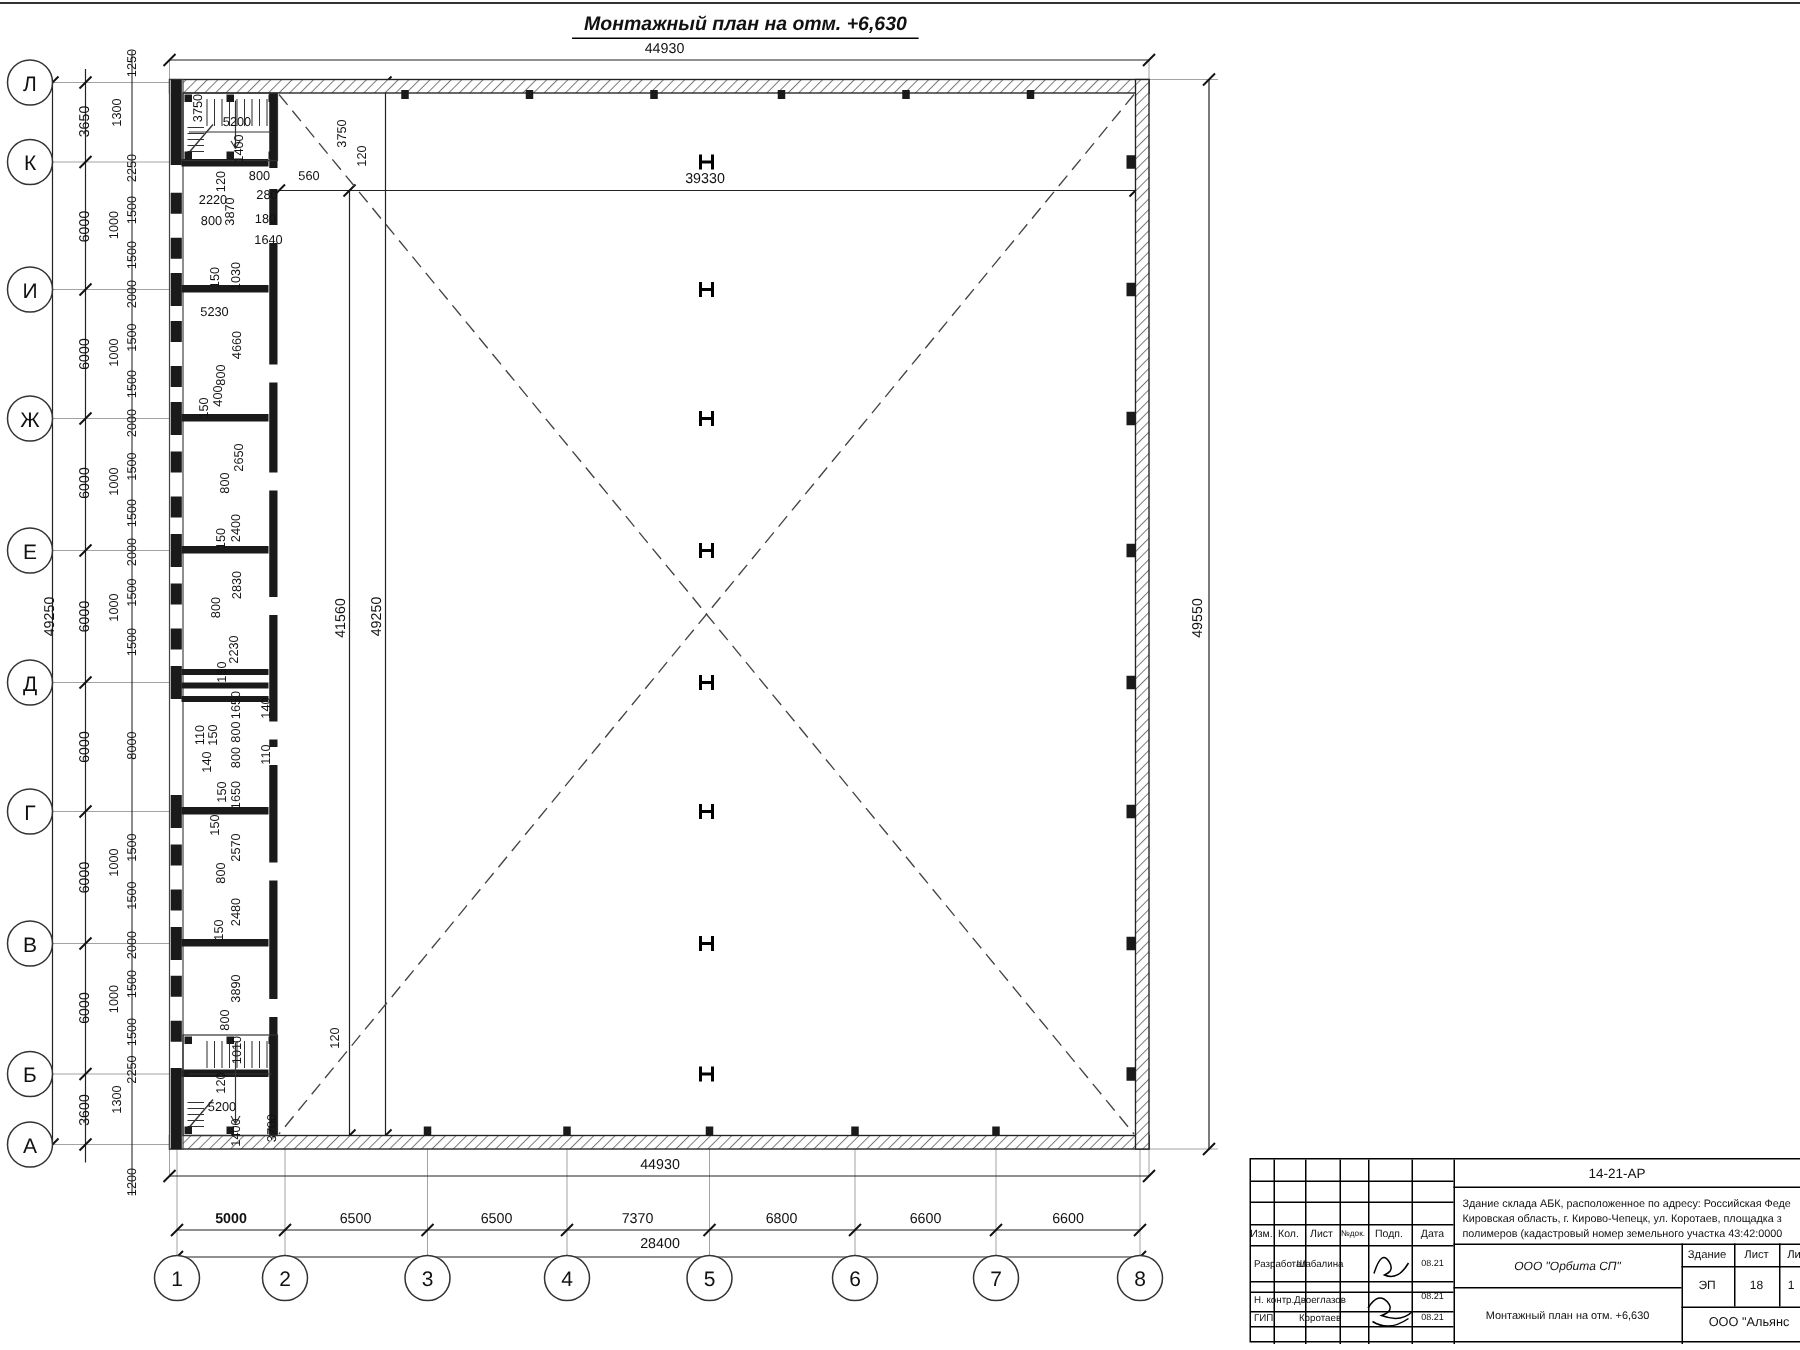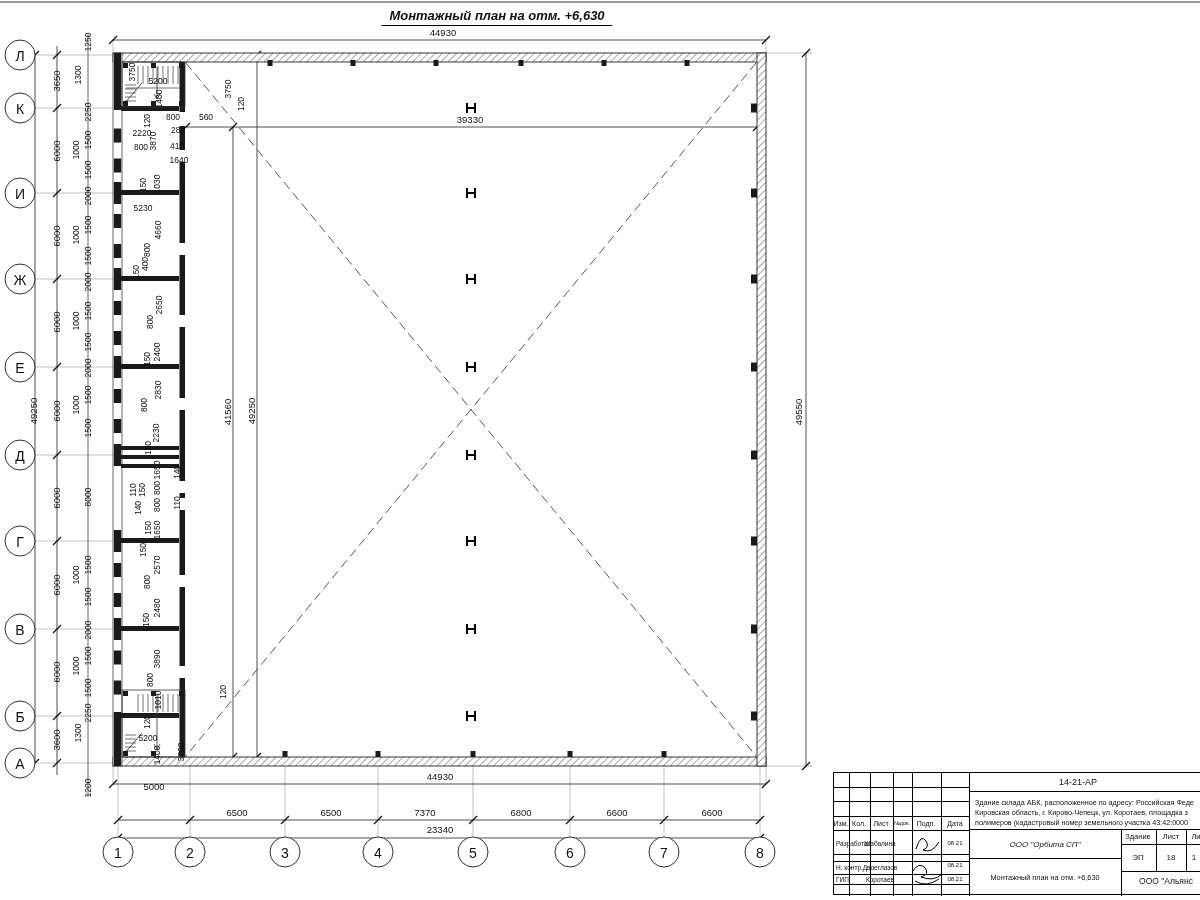"410" span.dim { text: 410 -> 180 }
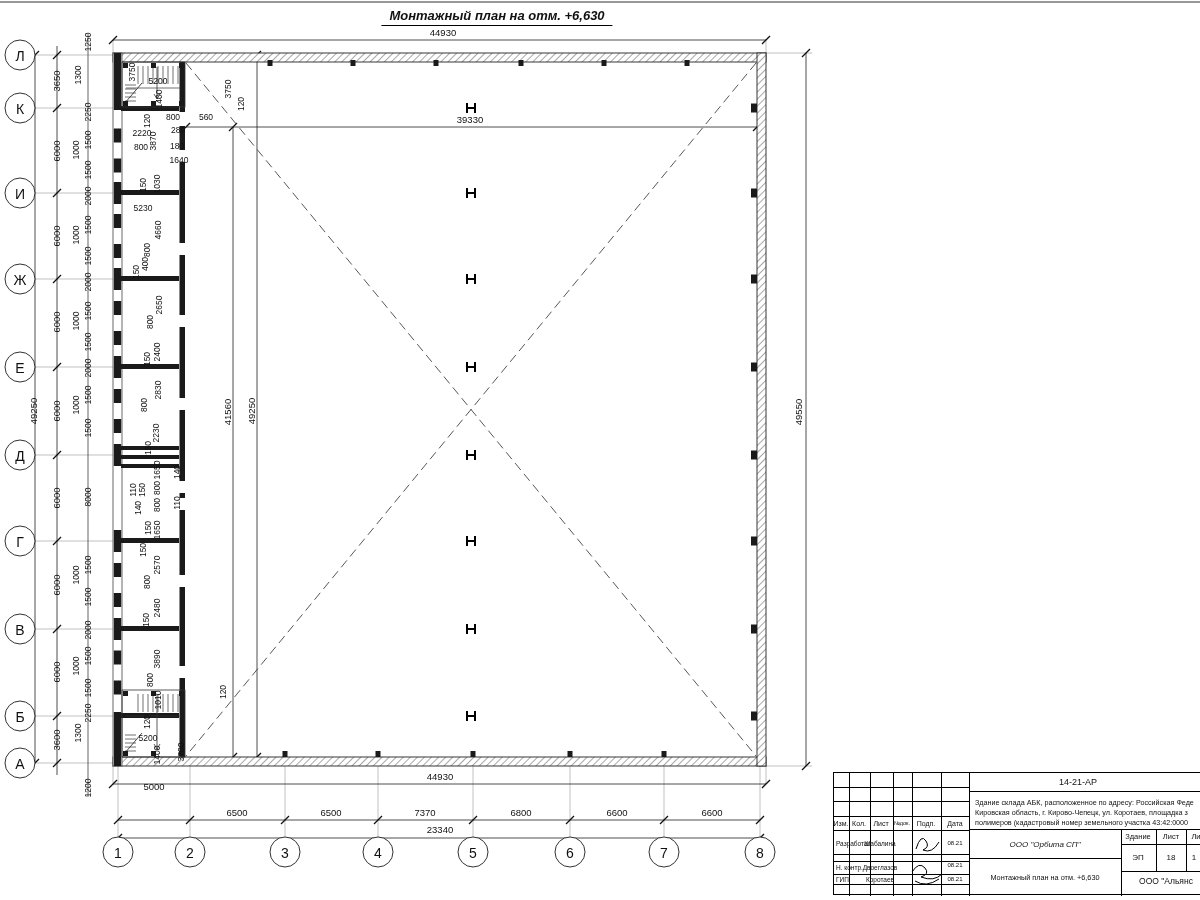"5000" span.dim { font-weight: none -> bold; top: 787px -> 813px }
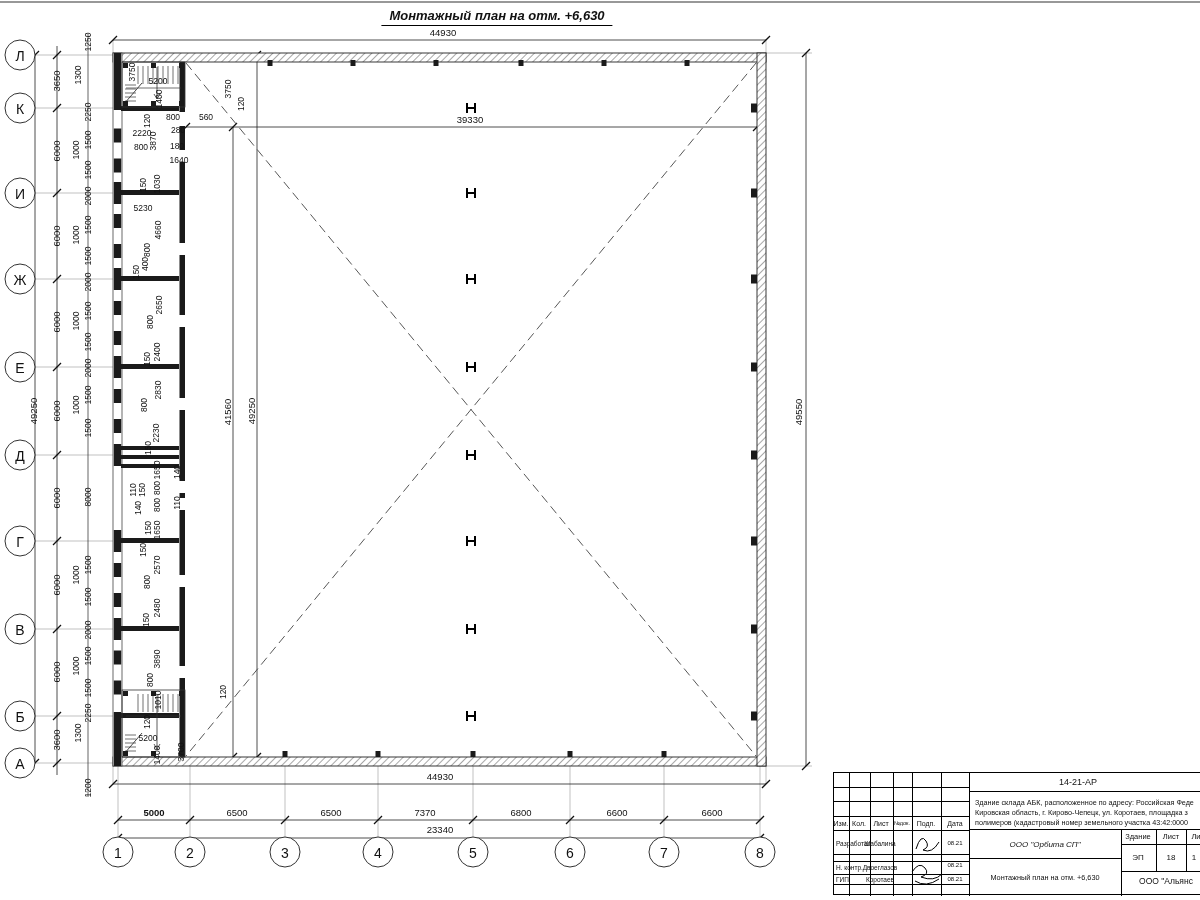"23340" span.dim { text: 23340 -> 28400 }
